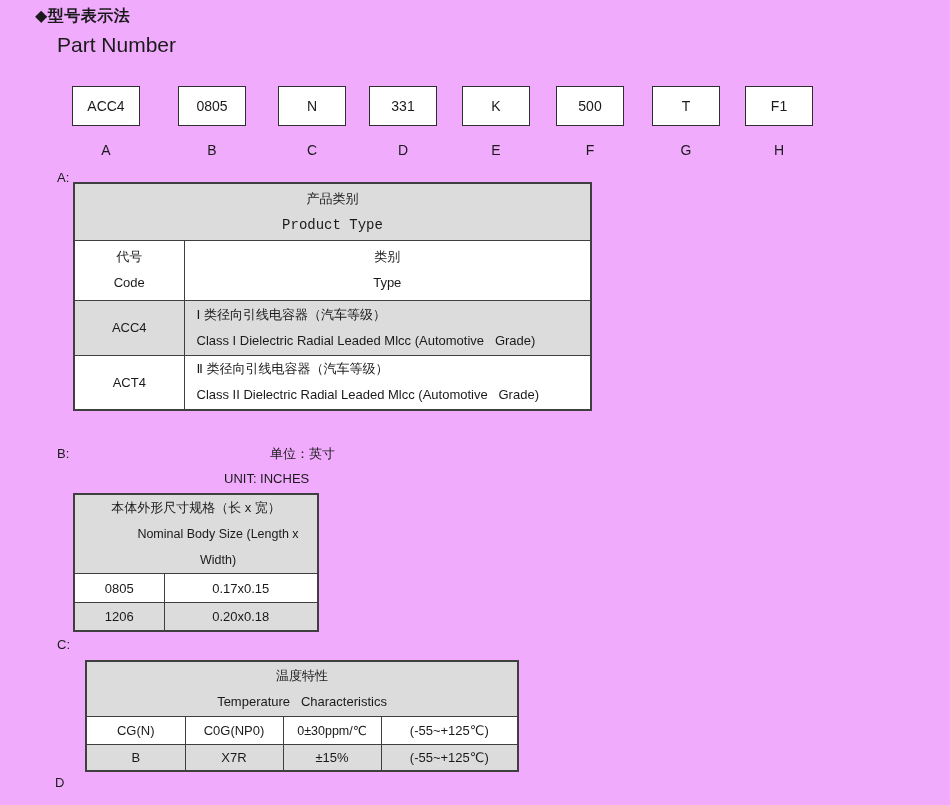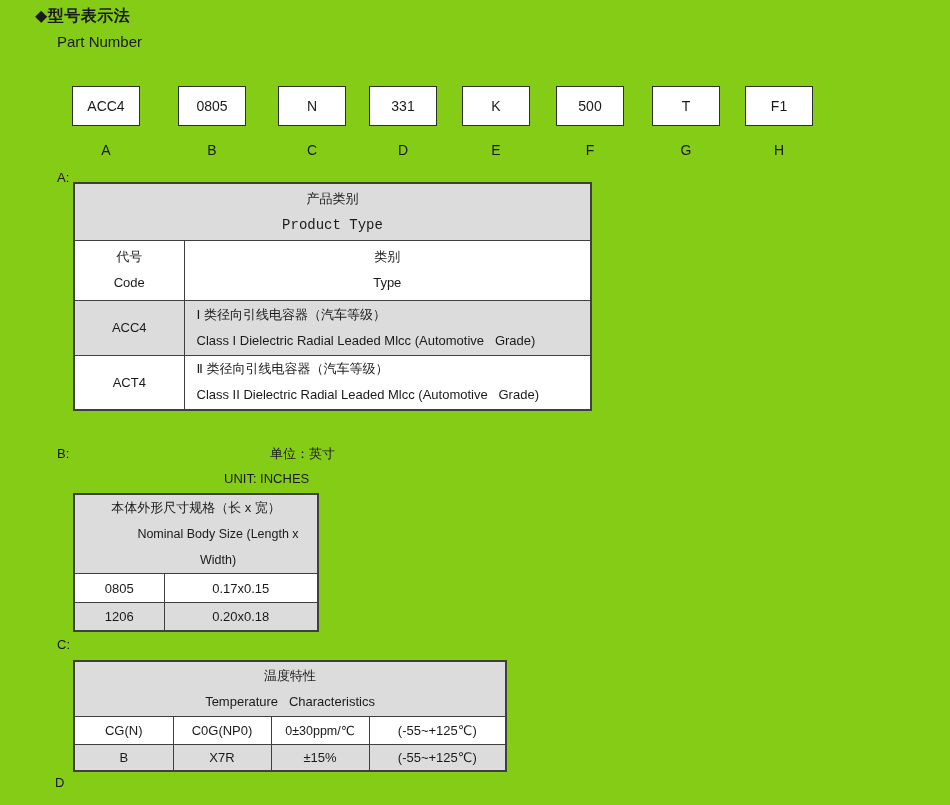"◆型号表示法" .page { background: #84cc16 -> #f0abfc }
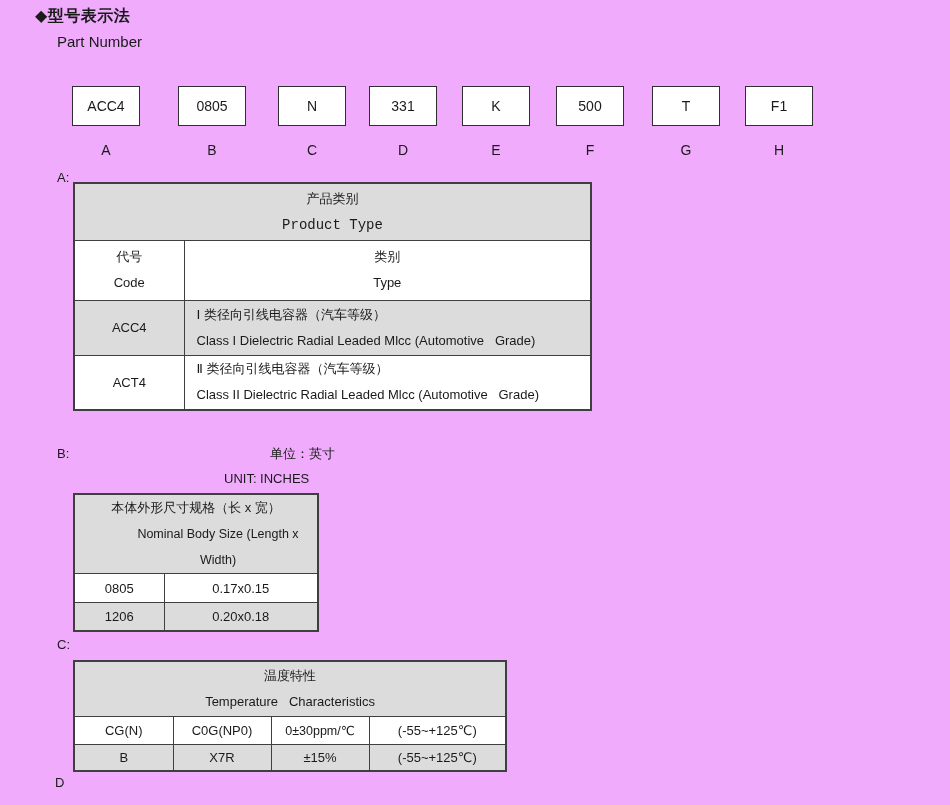"Part Number" .title-en { font-size: 15px -> 21px }
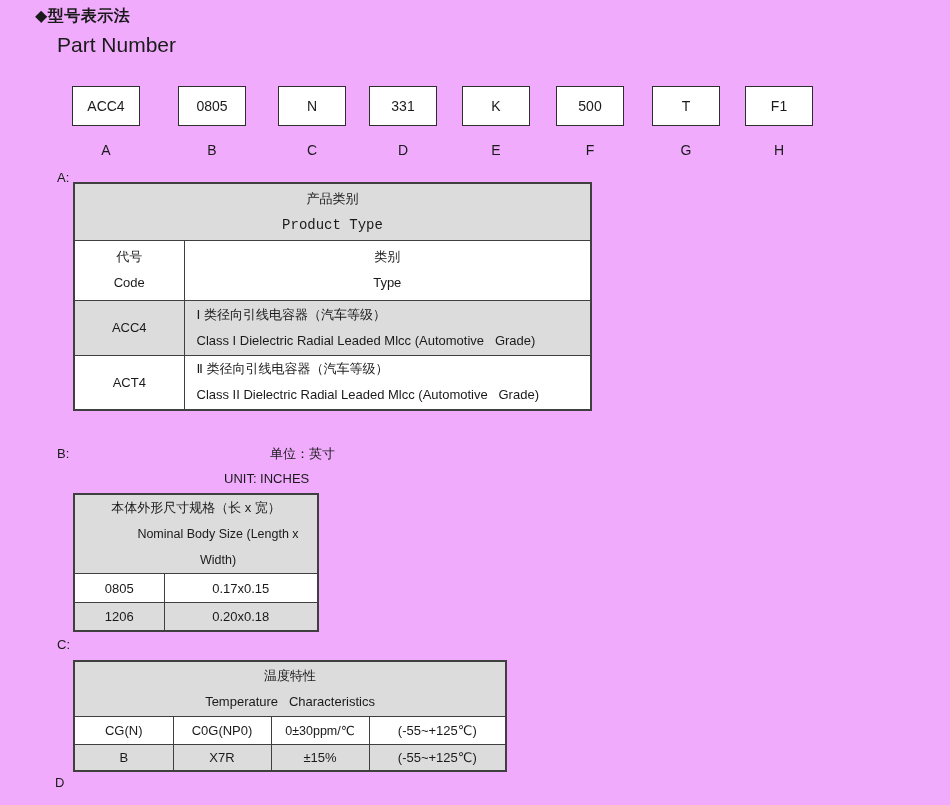"温度特性" table.tbl { left: 73px -> 85px }
